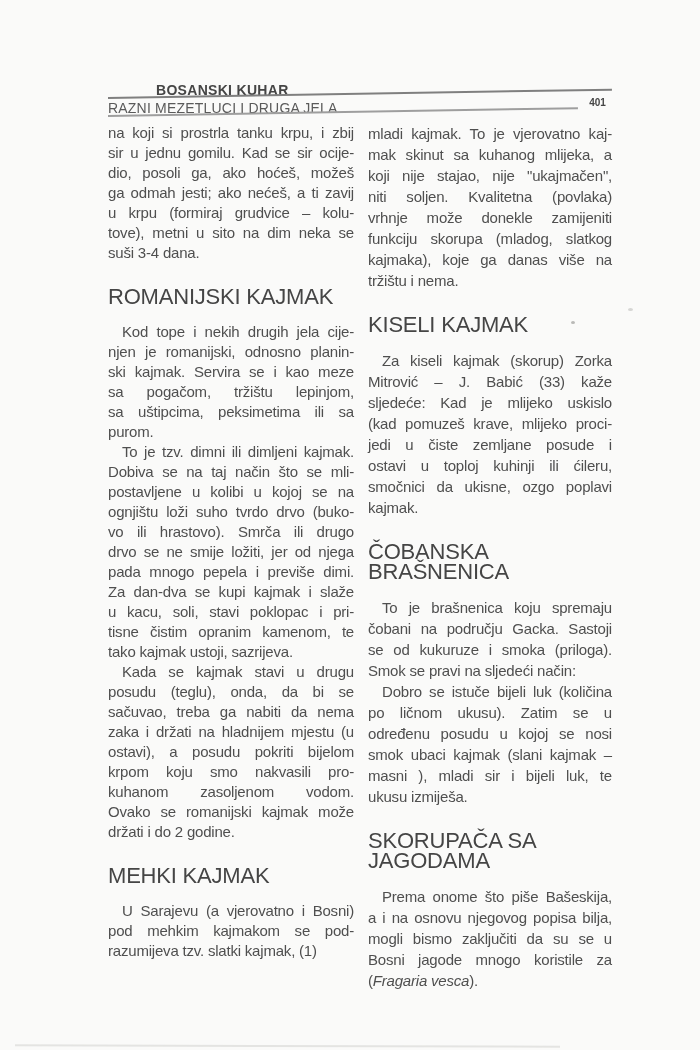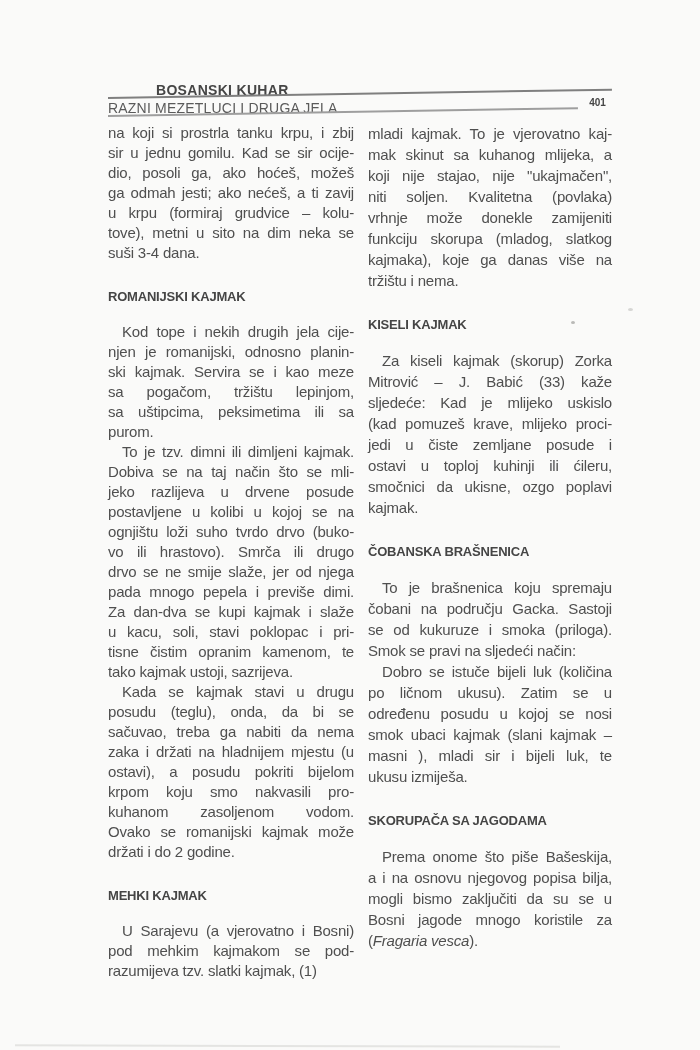"ROMANIJSKI KAJMAK" .sec-heading { font-size: 13px -> 22px; font-weight: bold -> none }
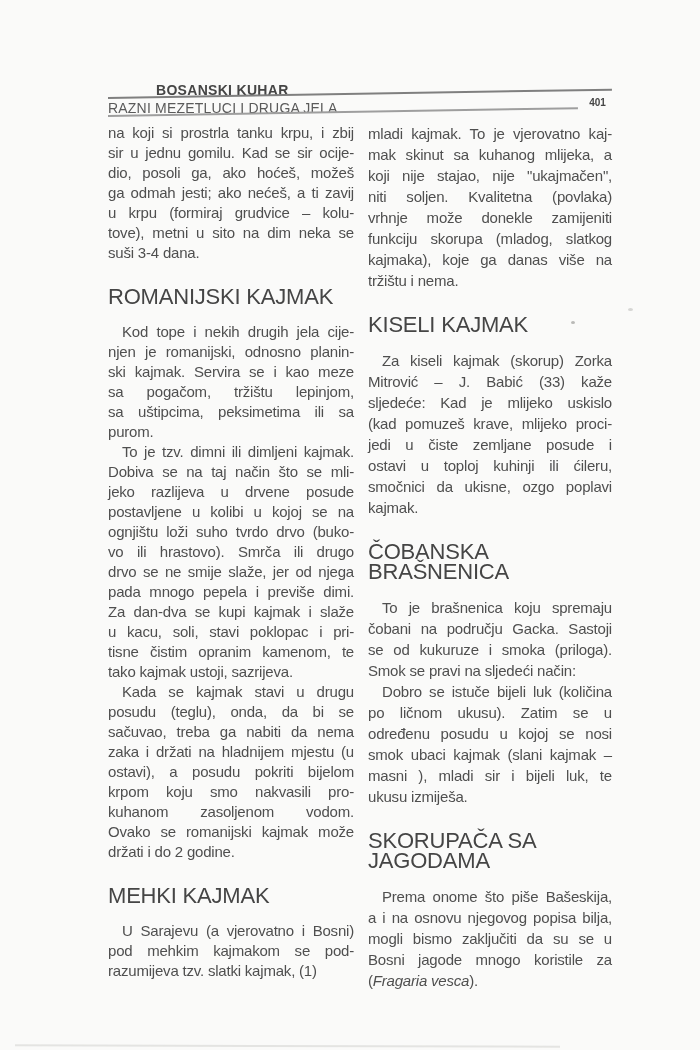"jeko razlijeva u drvene posude" div.line { html: <div>jeko razlijeva u drvene posude</div> -> none }
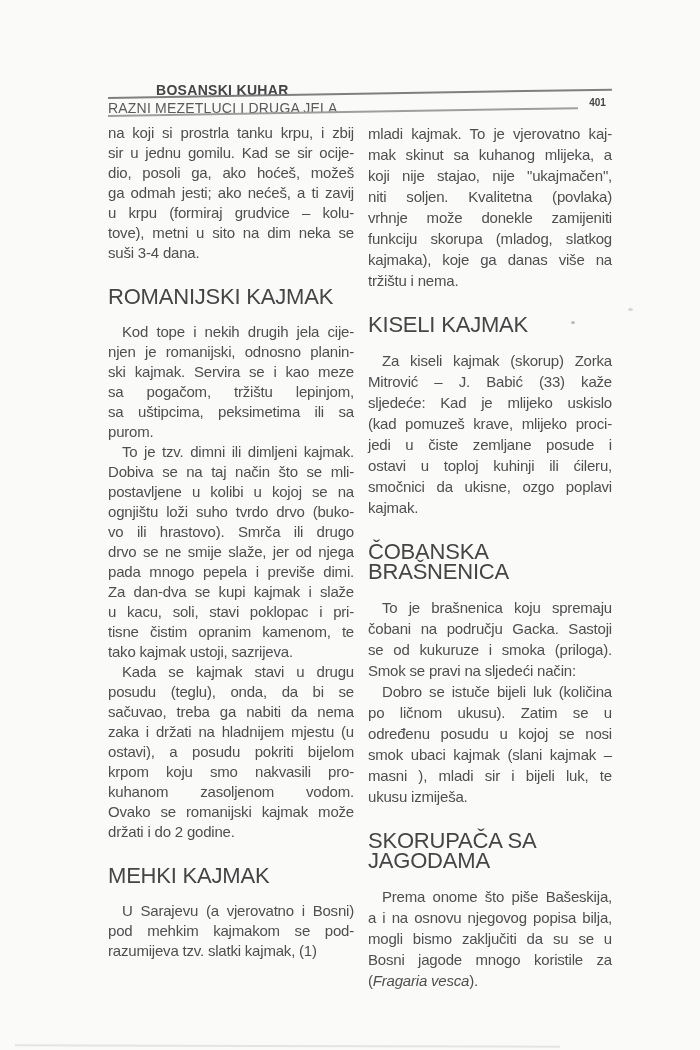"drvo se ne smije slaže," div.line { text: slaže -> ložiti }
